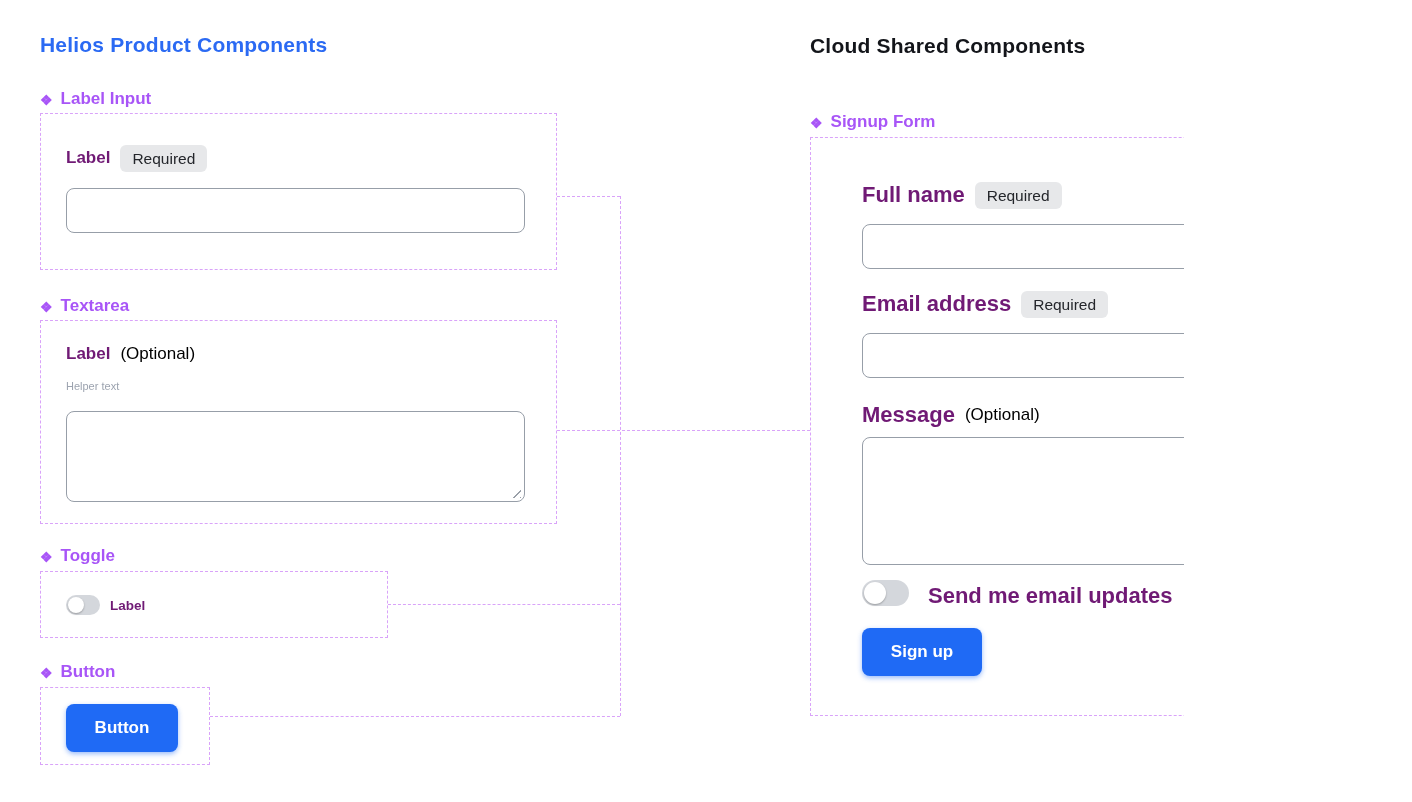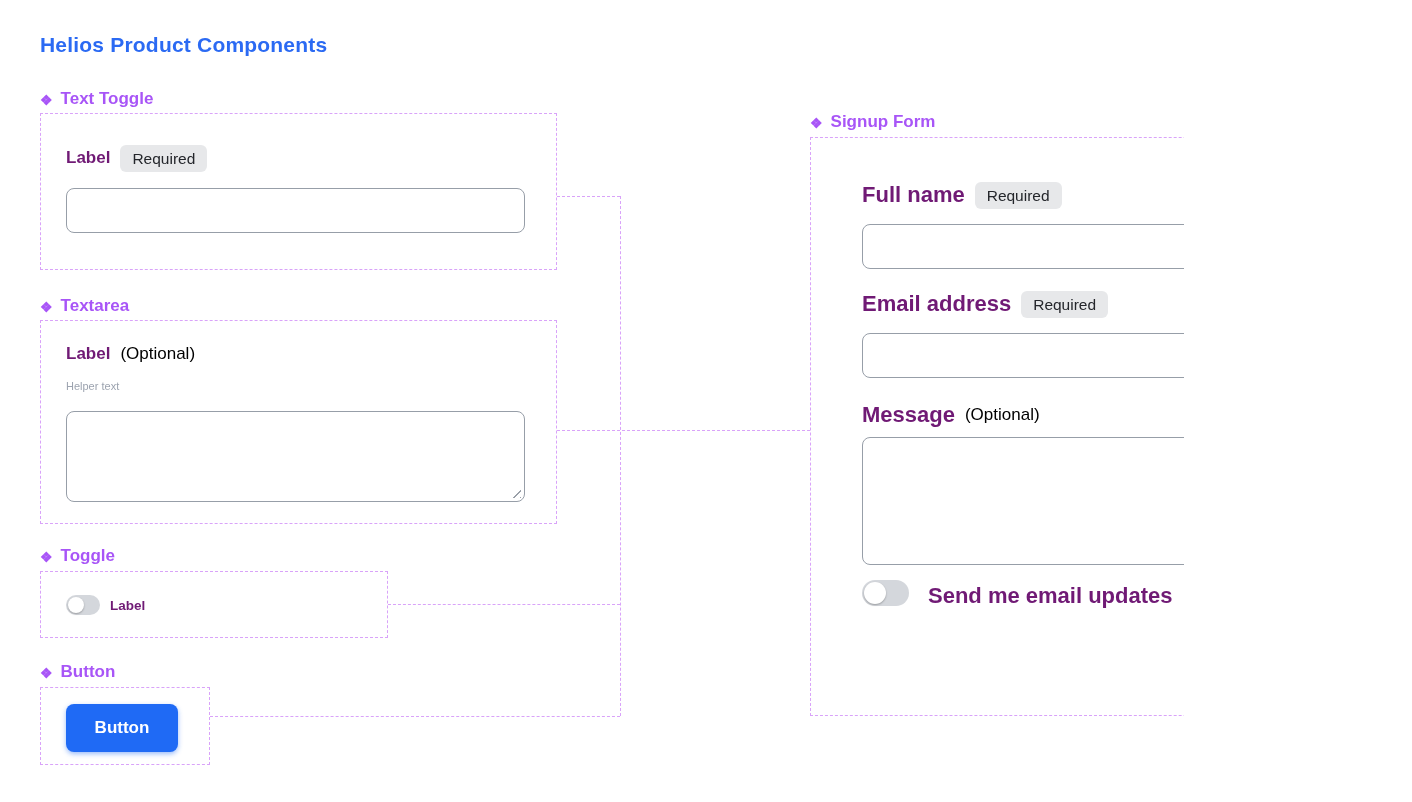"Cloud Shared Components" div.page-title { html: none -> <div>Cloud Shared Components</div> }
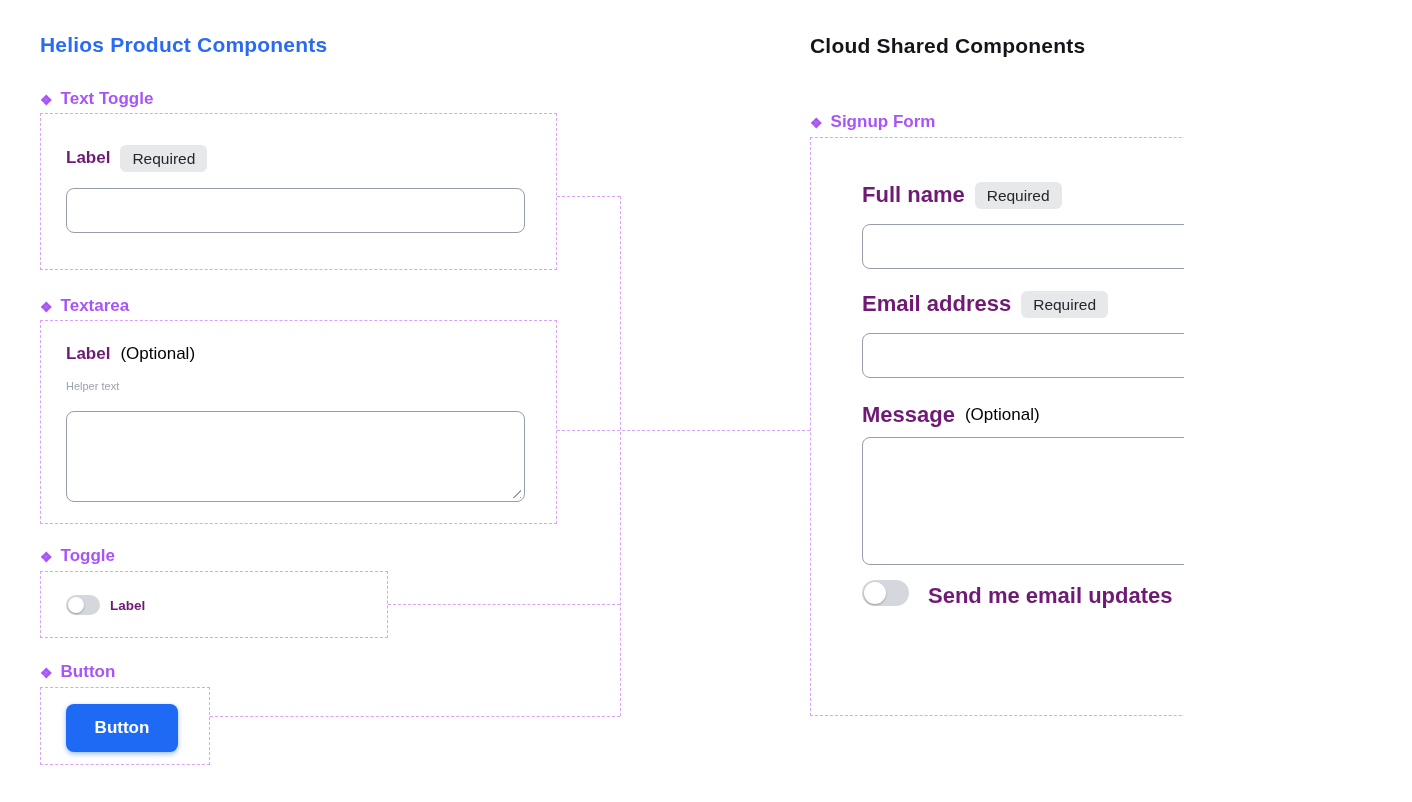"Text Toggle" span { text: Text Toggle -> Label Input }
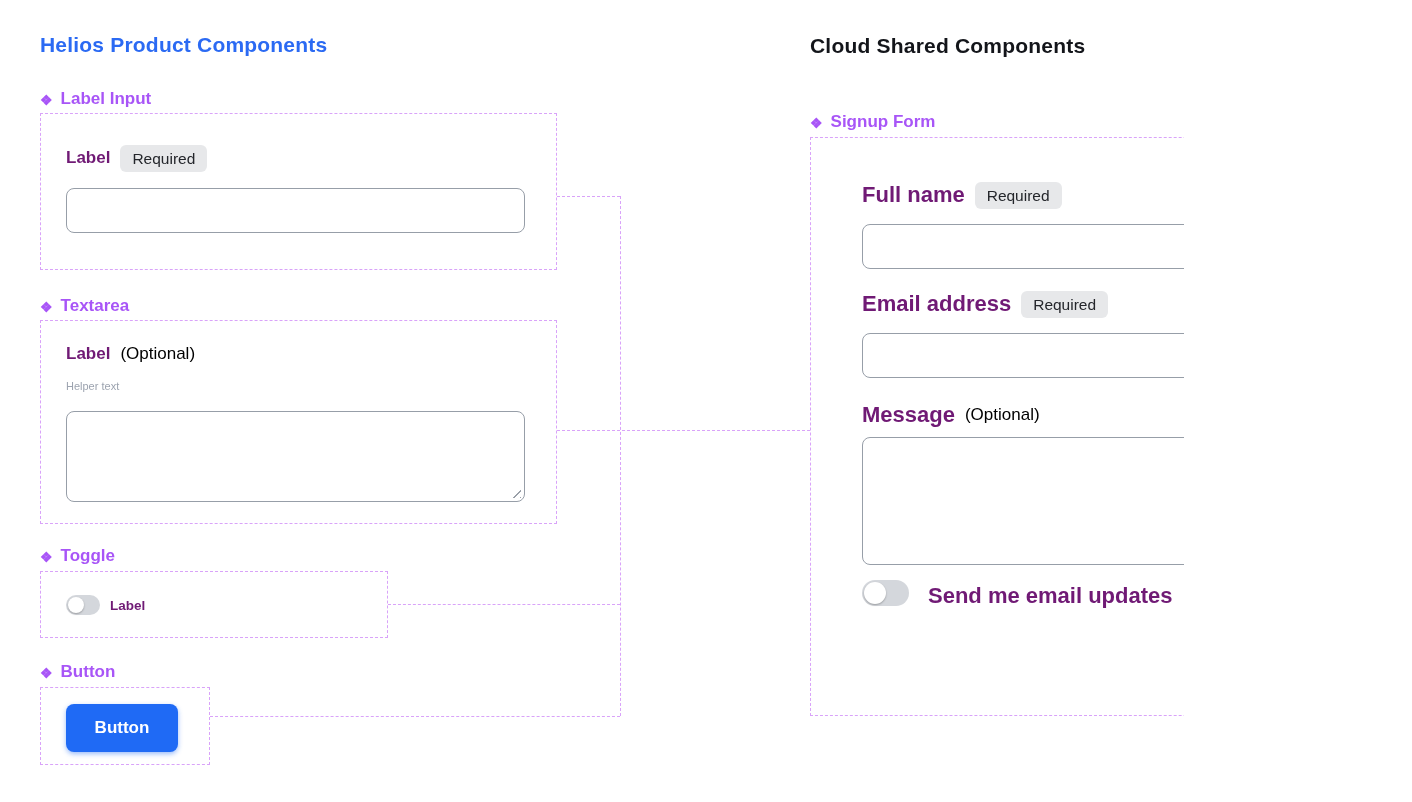"Sign up" button.btn { html: none -> <button>Sign up</button> }
